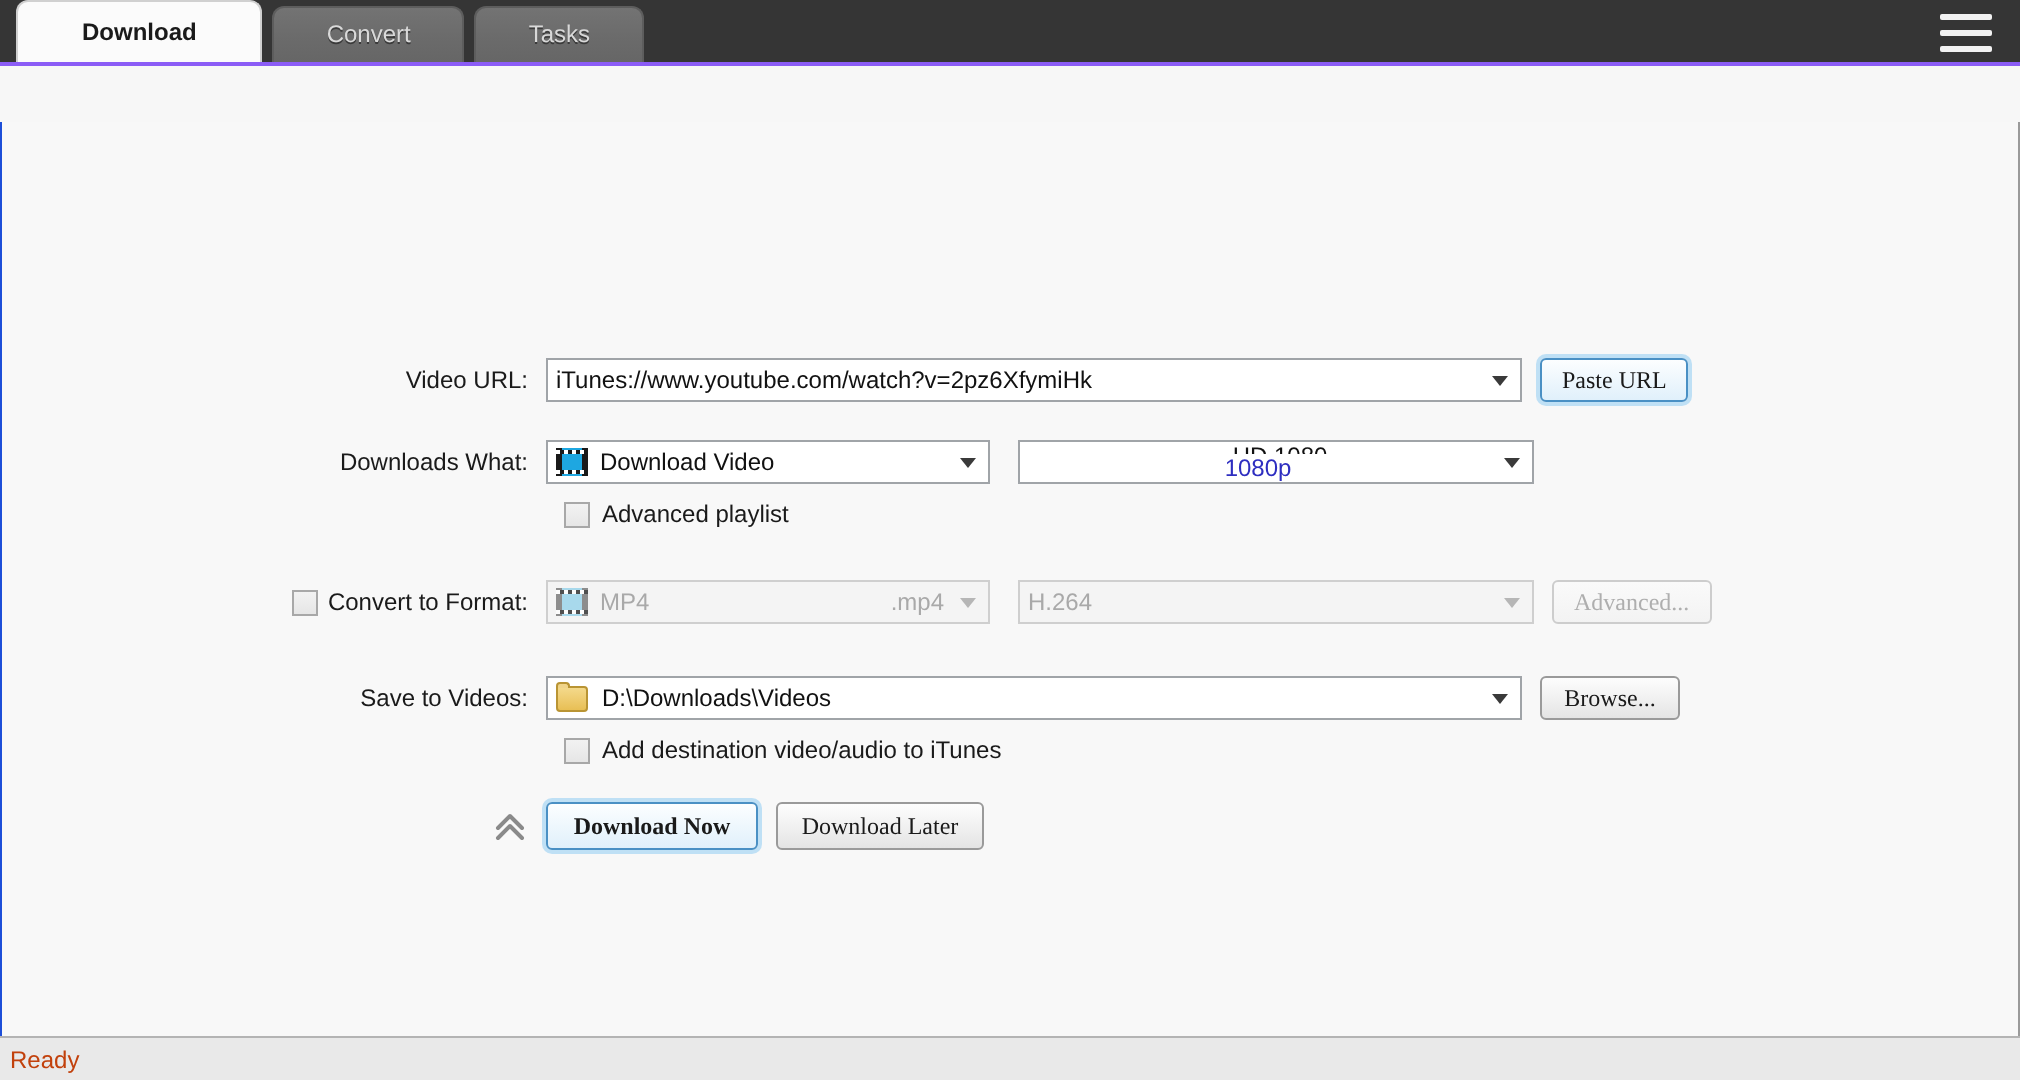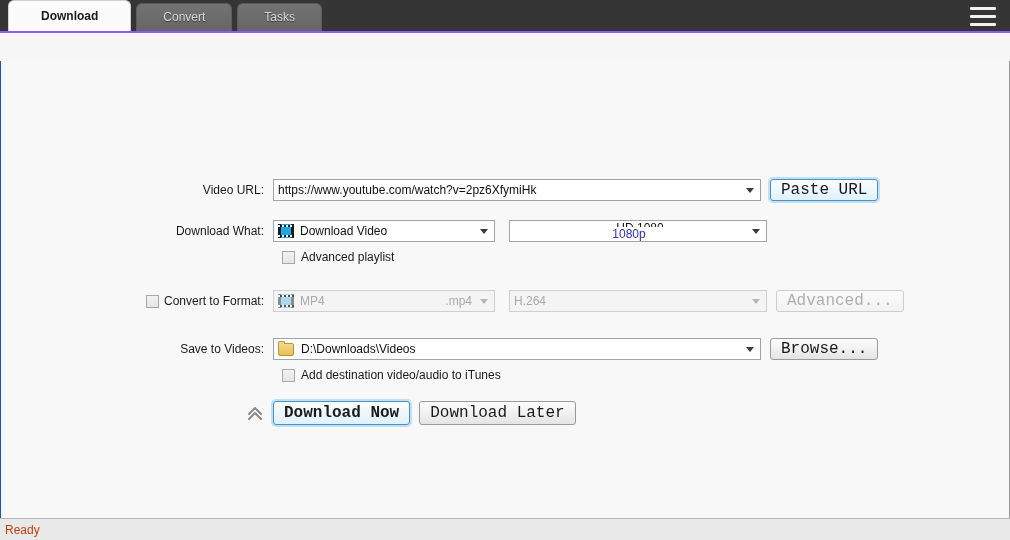"https://www.youtube.com/watch?v=2pz6Xfym" span.combo-text { text: https://www.youtube.com/watch -> iTunes://www.youtube.com/watch }
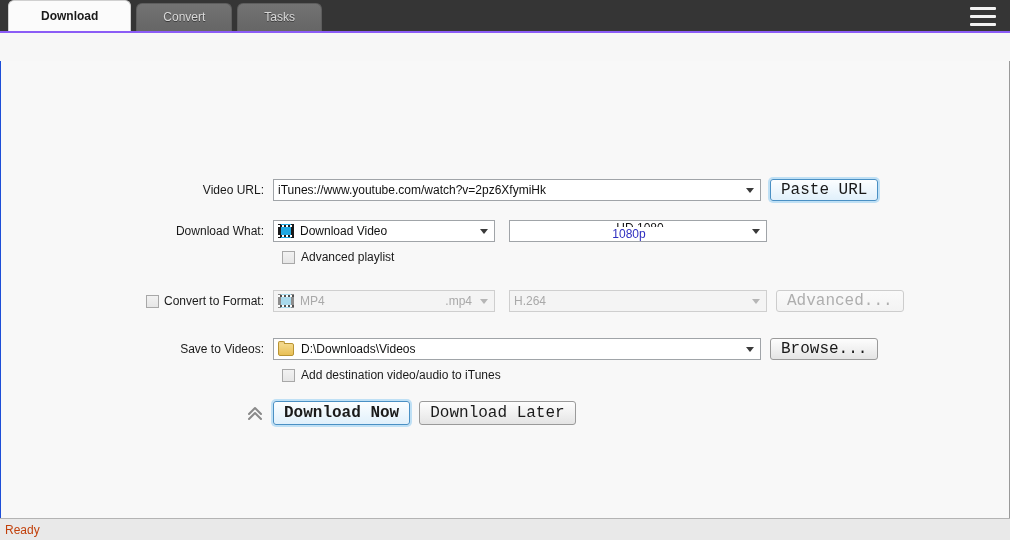"Paste URL" .btn { font-family: Liberation Mono, monospace -> Liberation Serif, serif; font-size: 16px -> 12px }
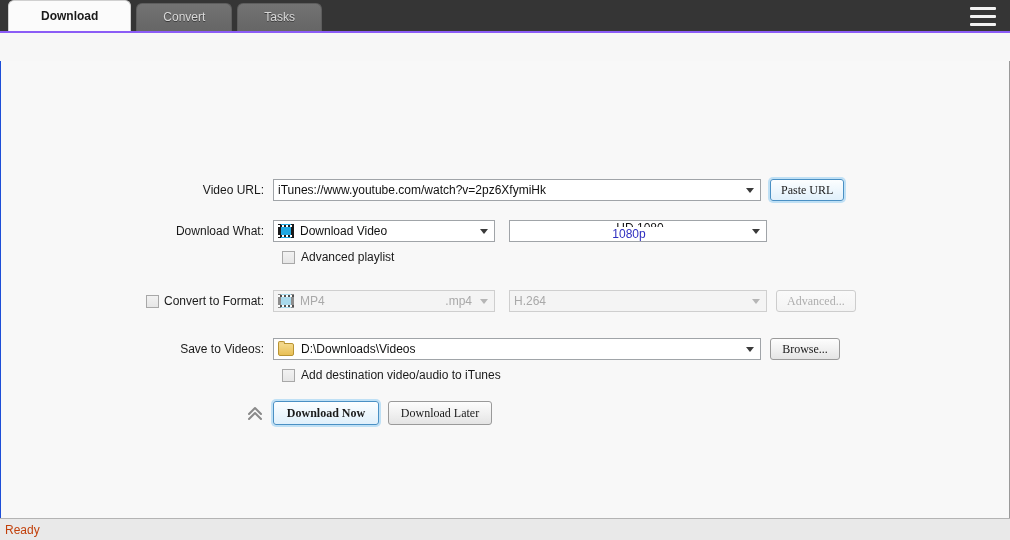"Download What:" div.label-cell { text: Download -> Downloads }
